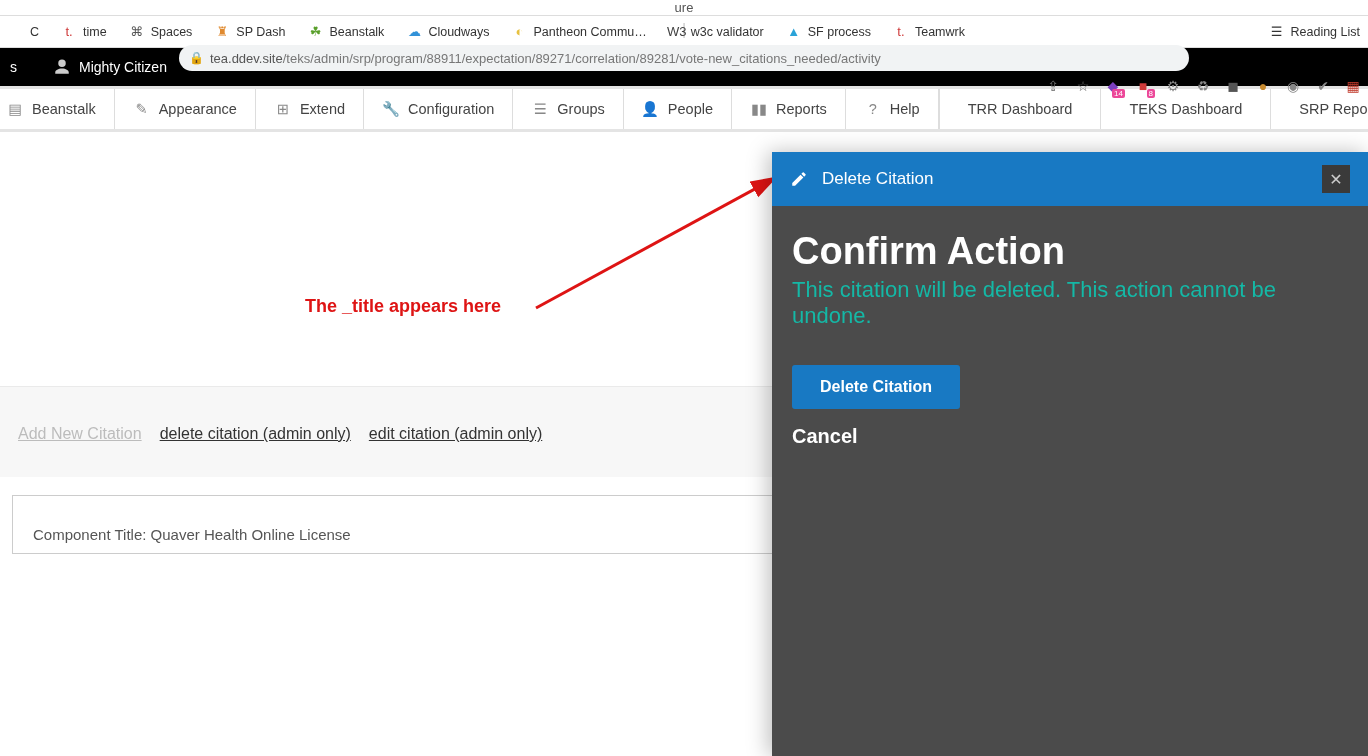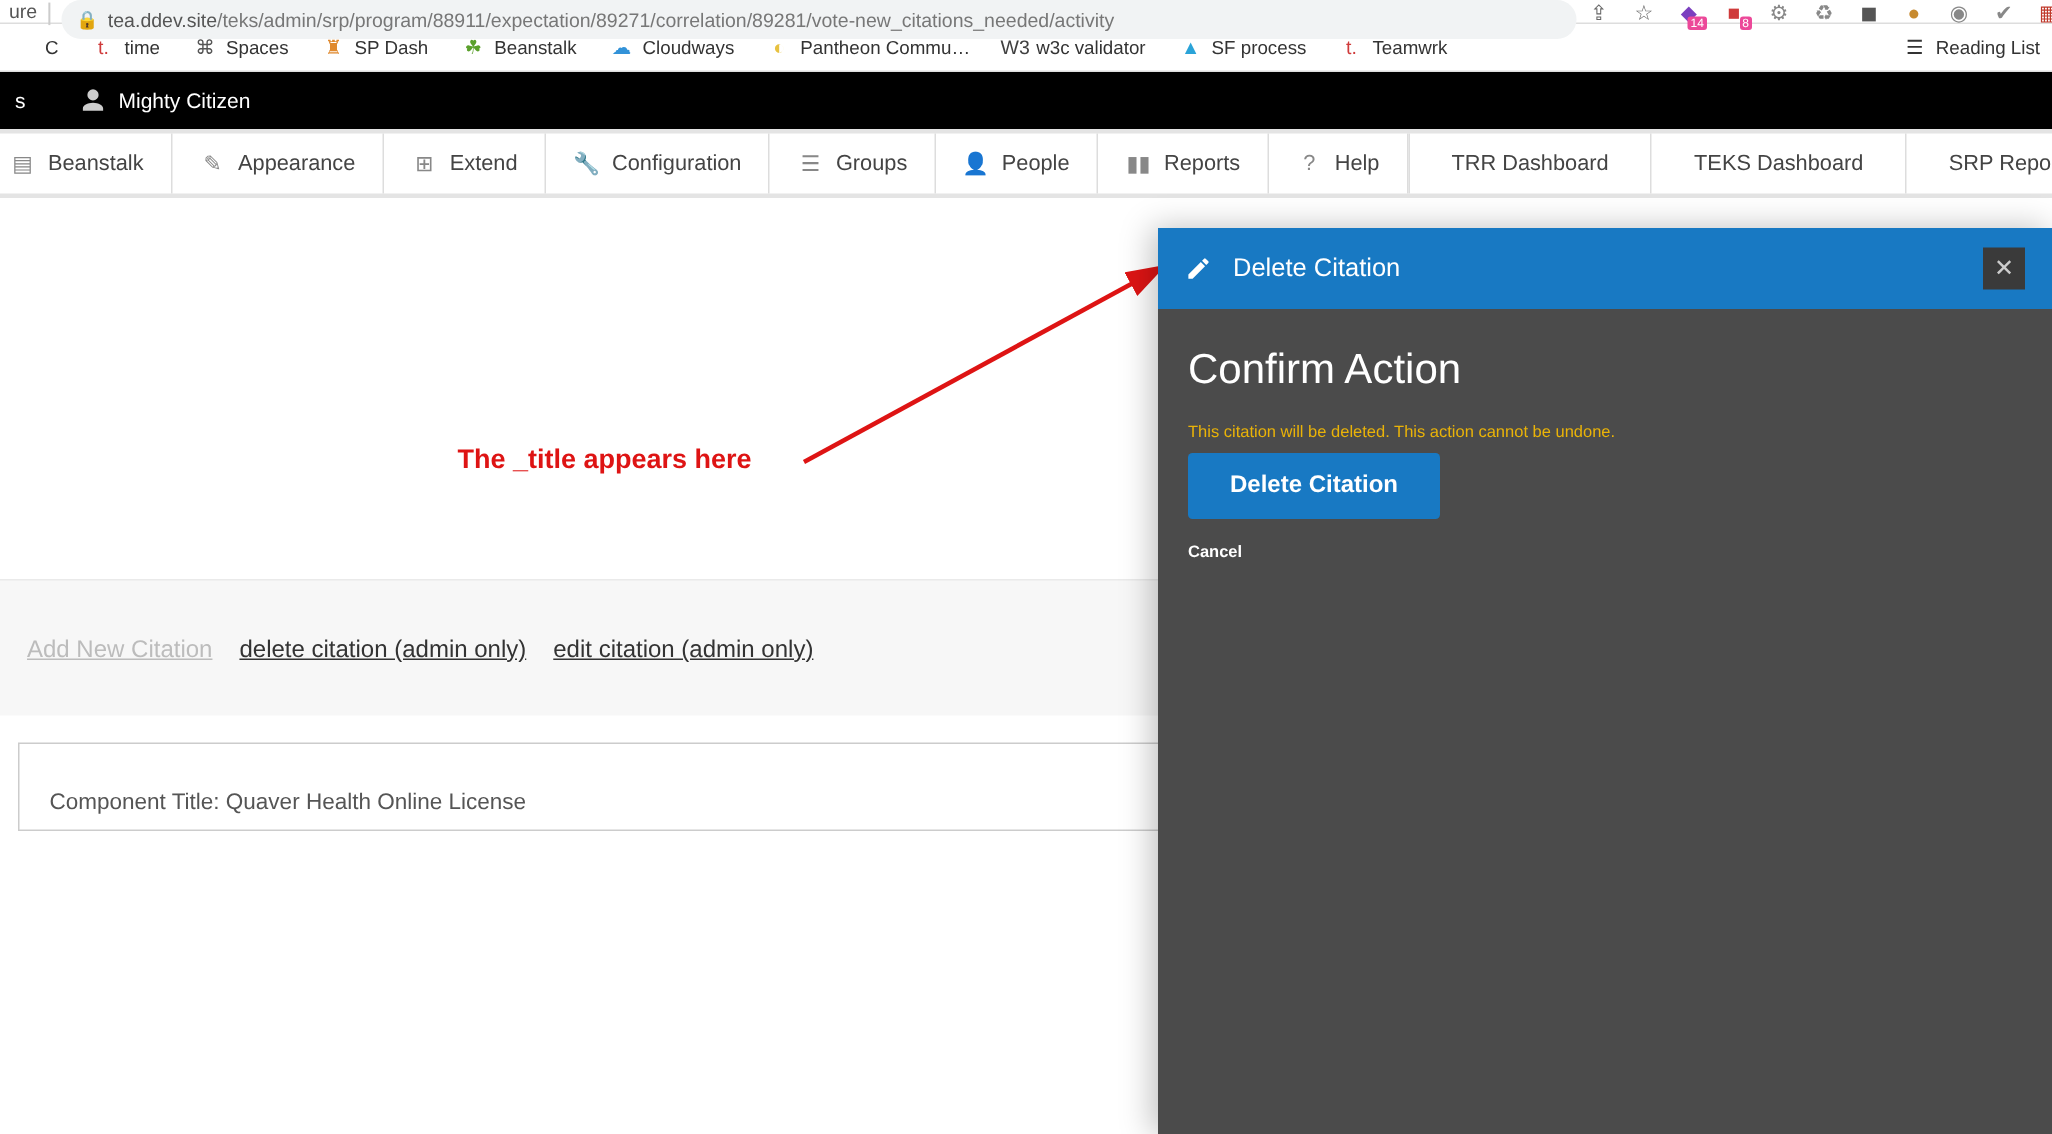"ure" .browser-bar { align-items: none -> center; flex-direction: none -> column }
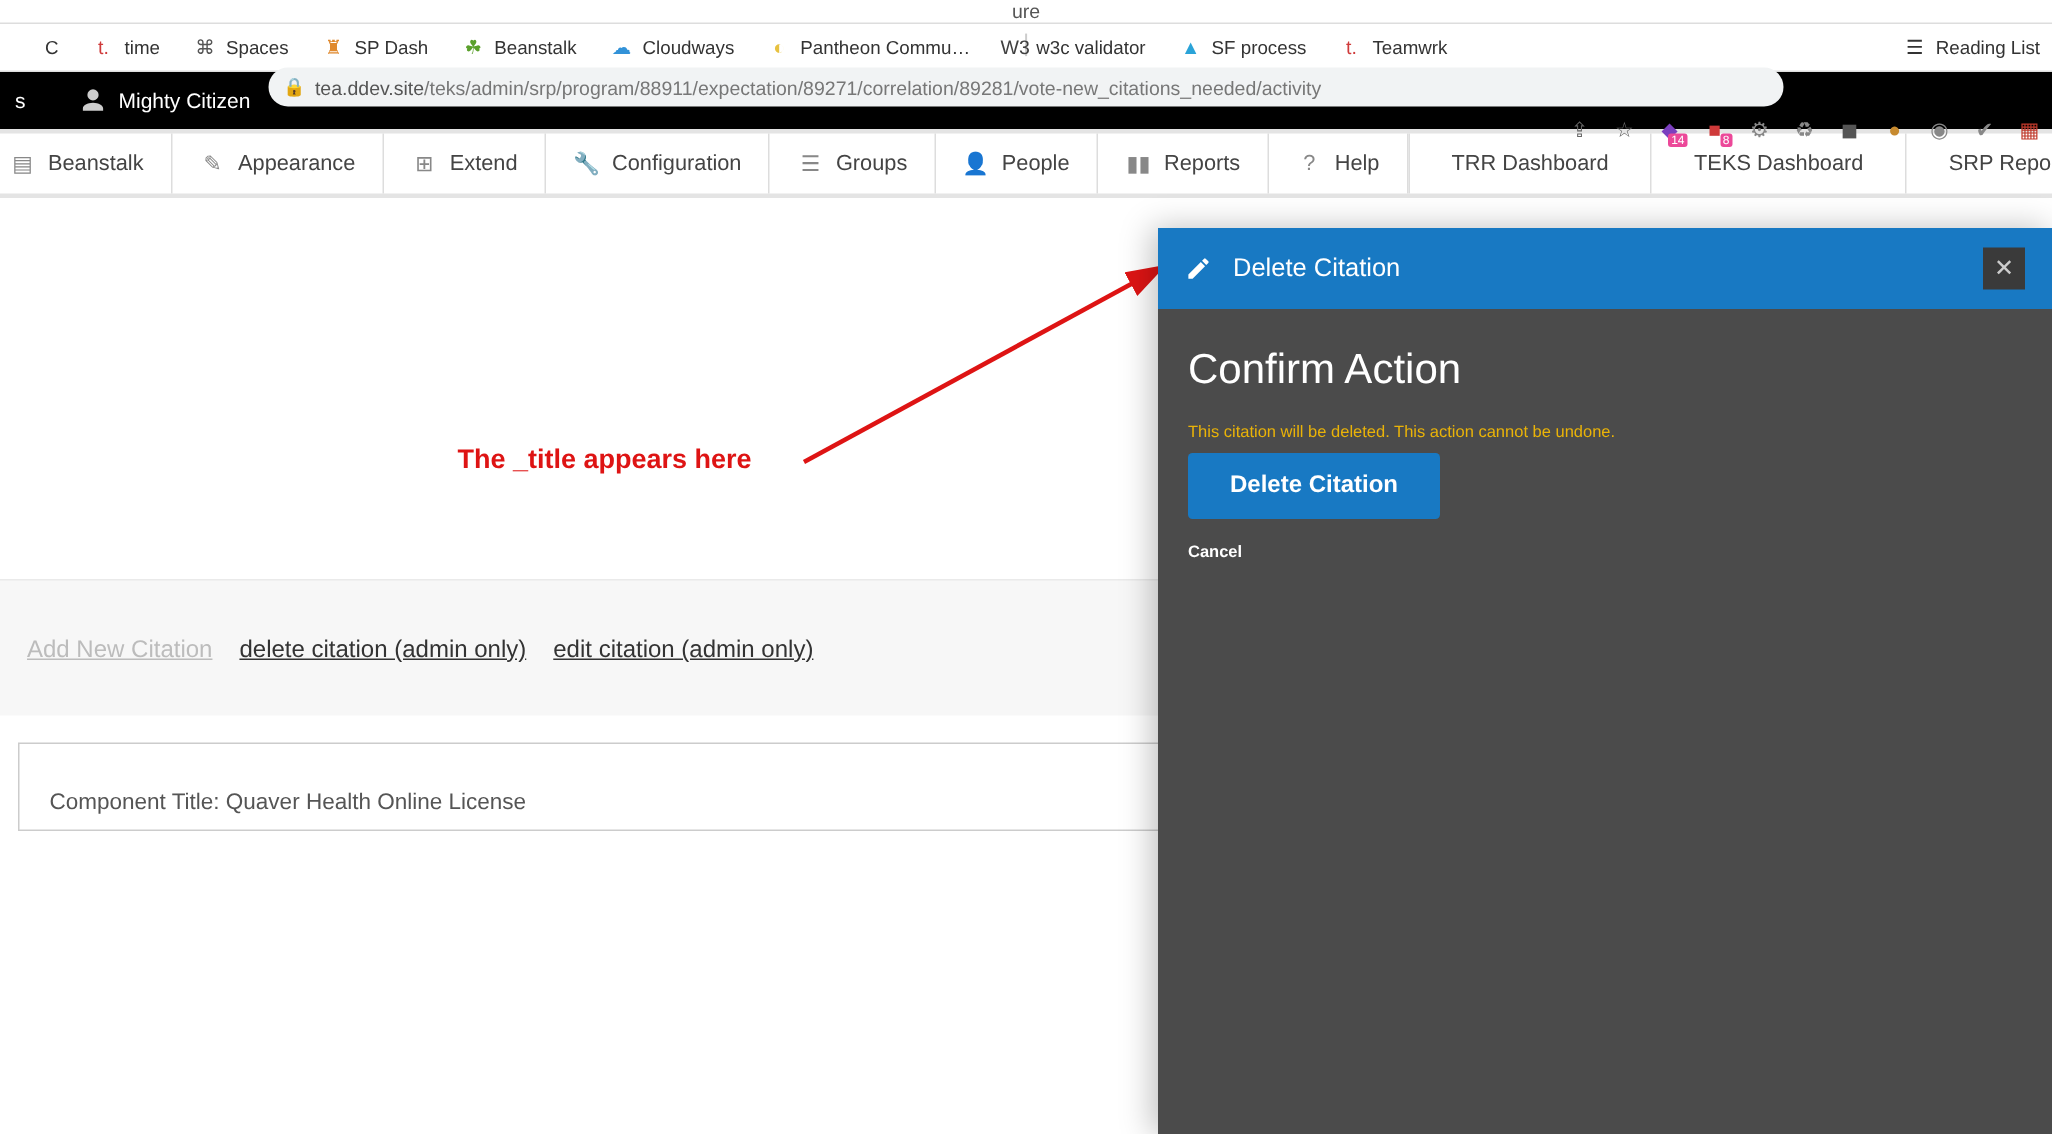"Confirm Action" .panel-body h1 { font-size: 28px -> 38px; font-weight: 400 -> 700; margin-bottom: 20px -> 4px }
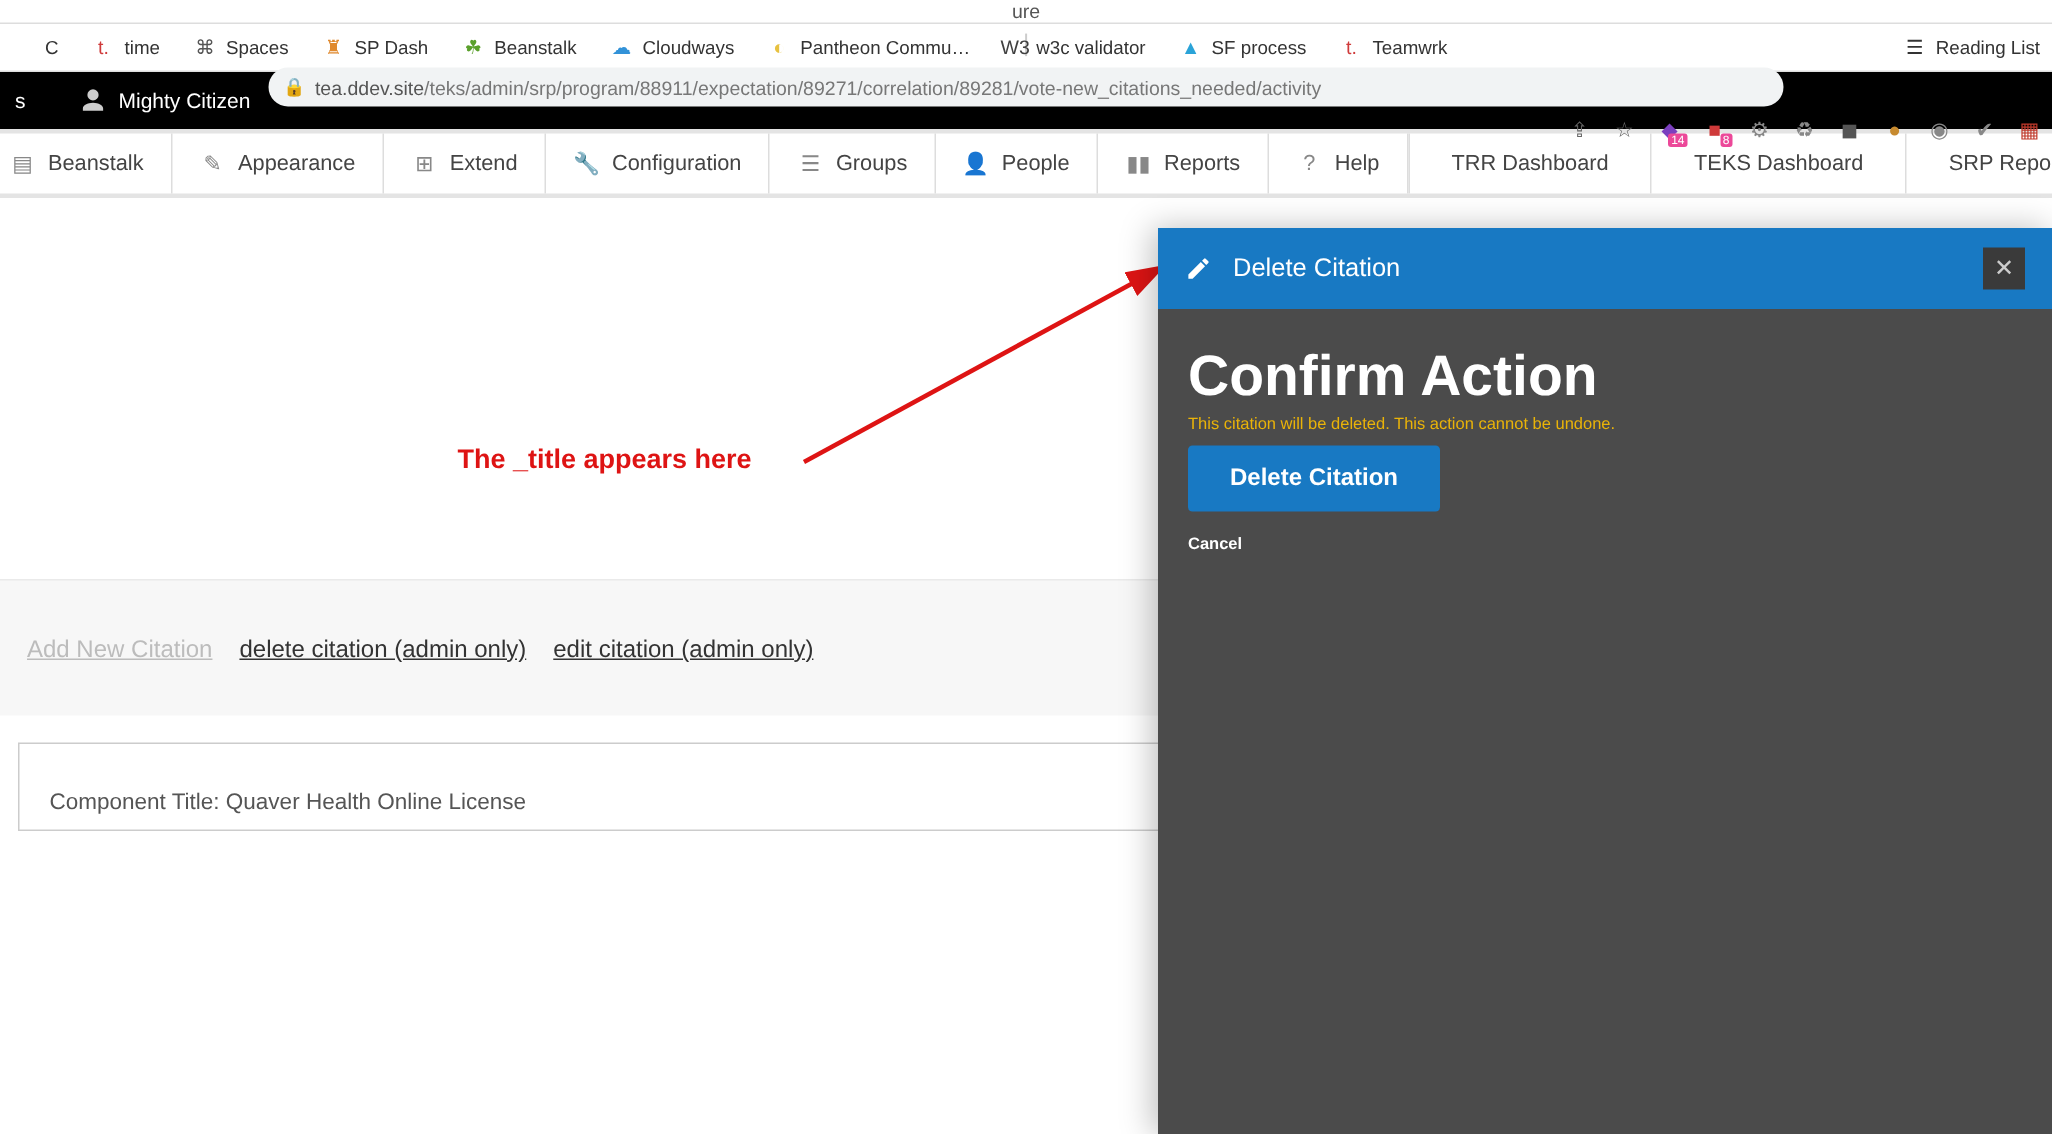"This citation will be deleted." .panel-body p { color: #eab308 -> #14b8a6; font-size: 11px -> 22px; margin-bottom: 8px -> 36px }
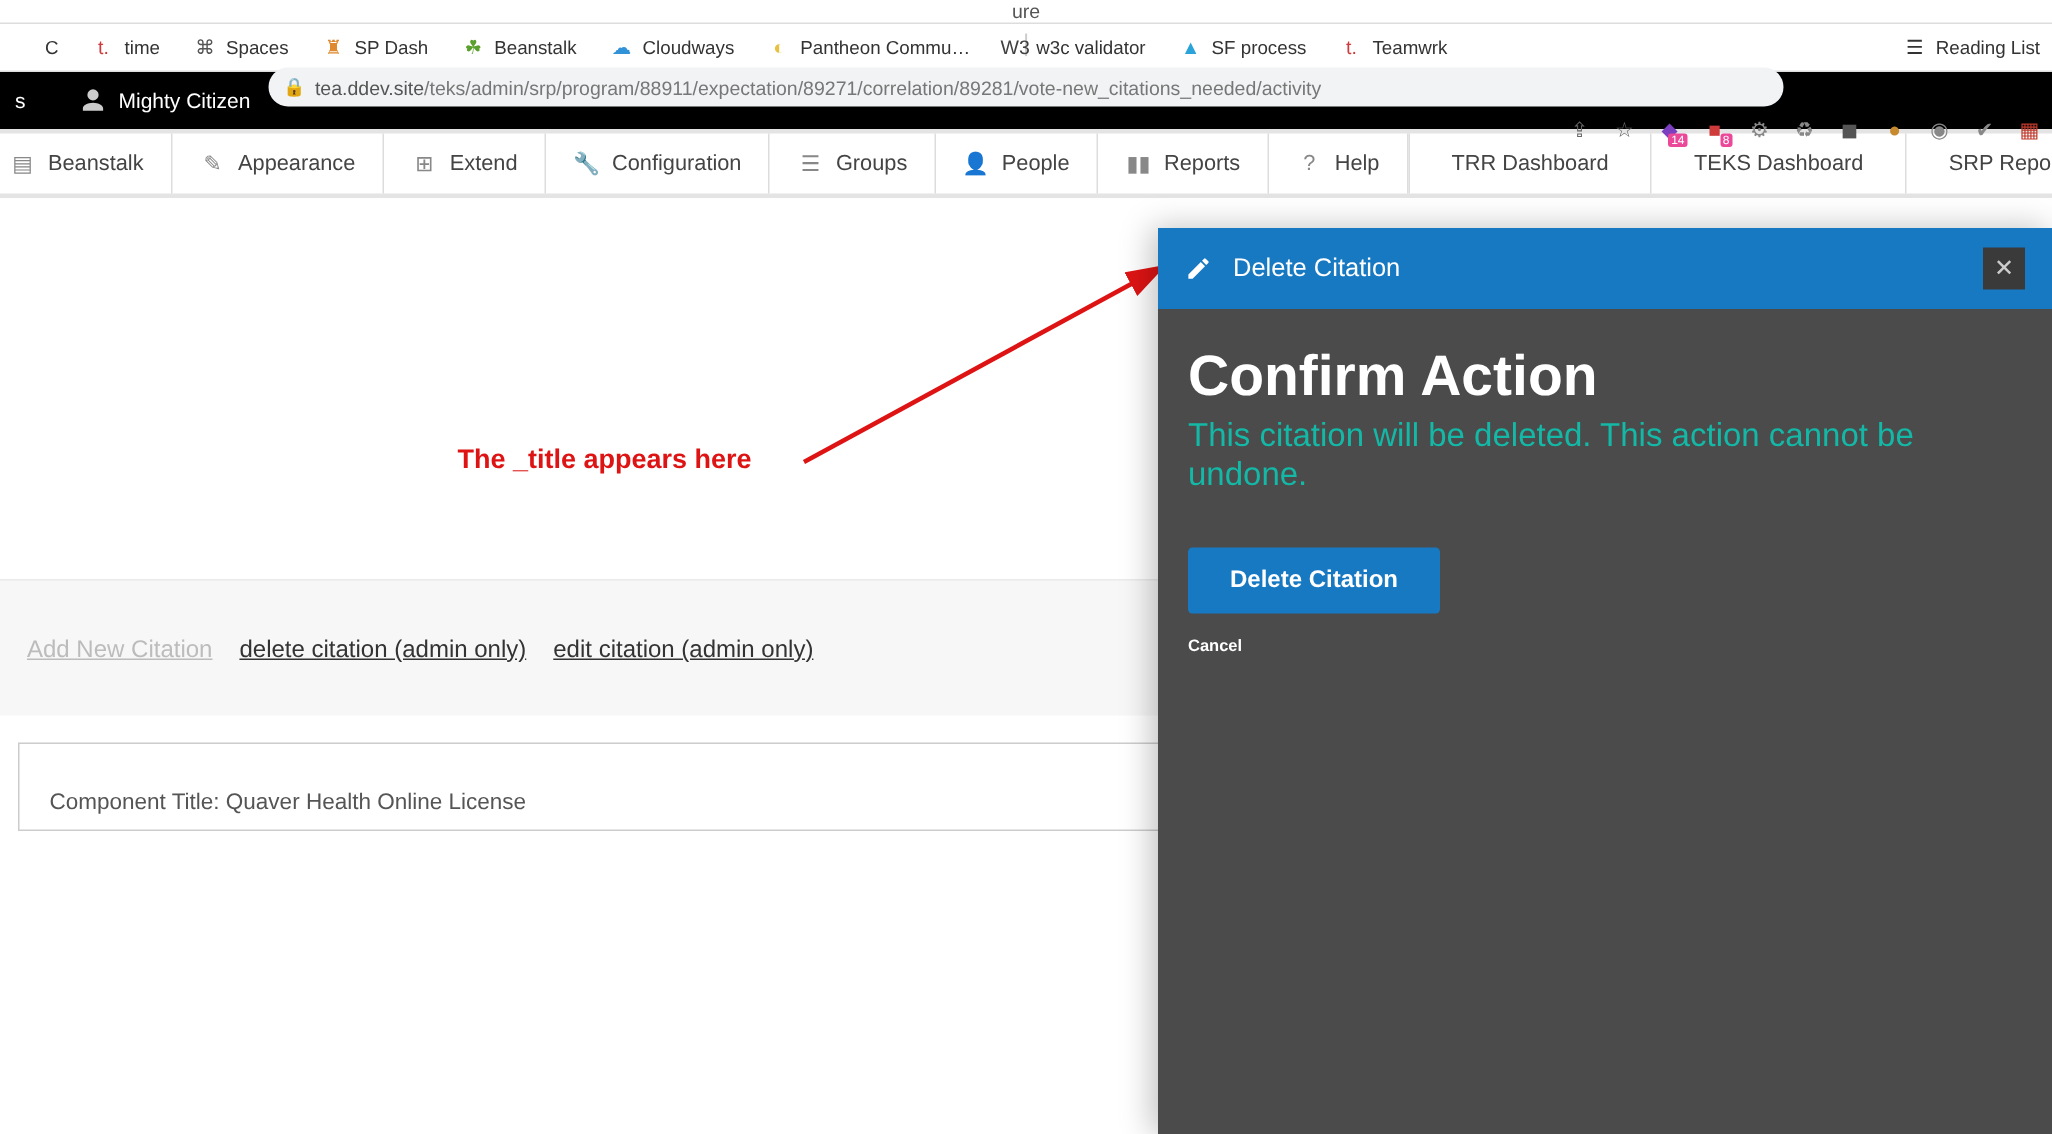"Cancel" .btn-cancel { font-size: 11px -> 20px }
